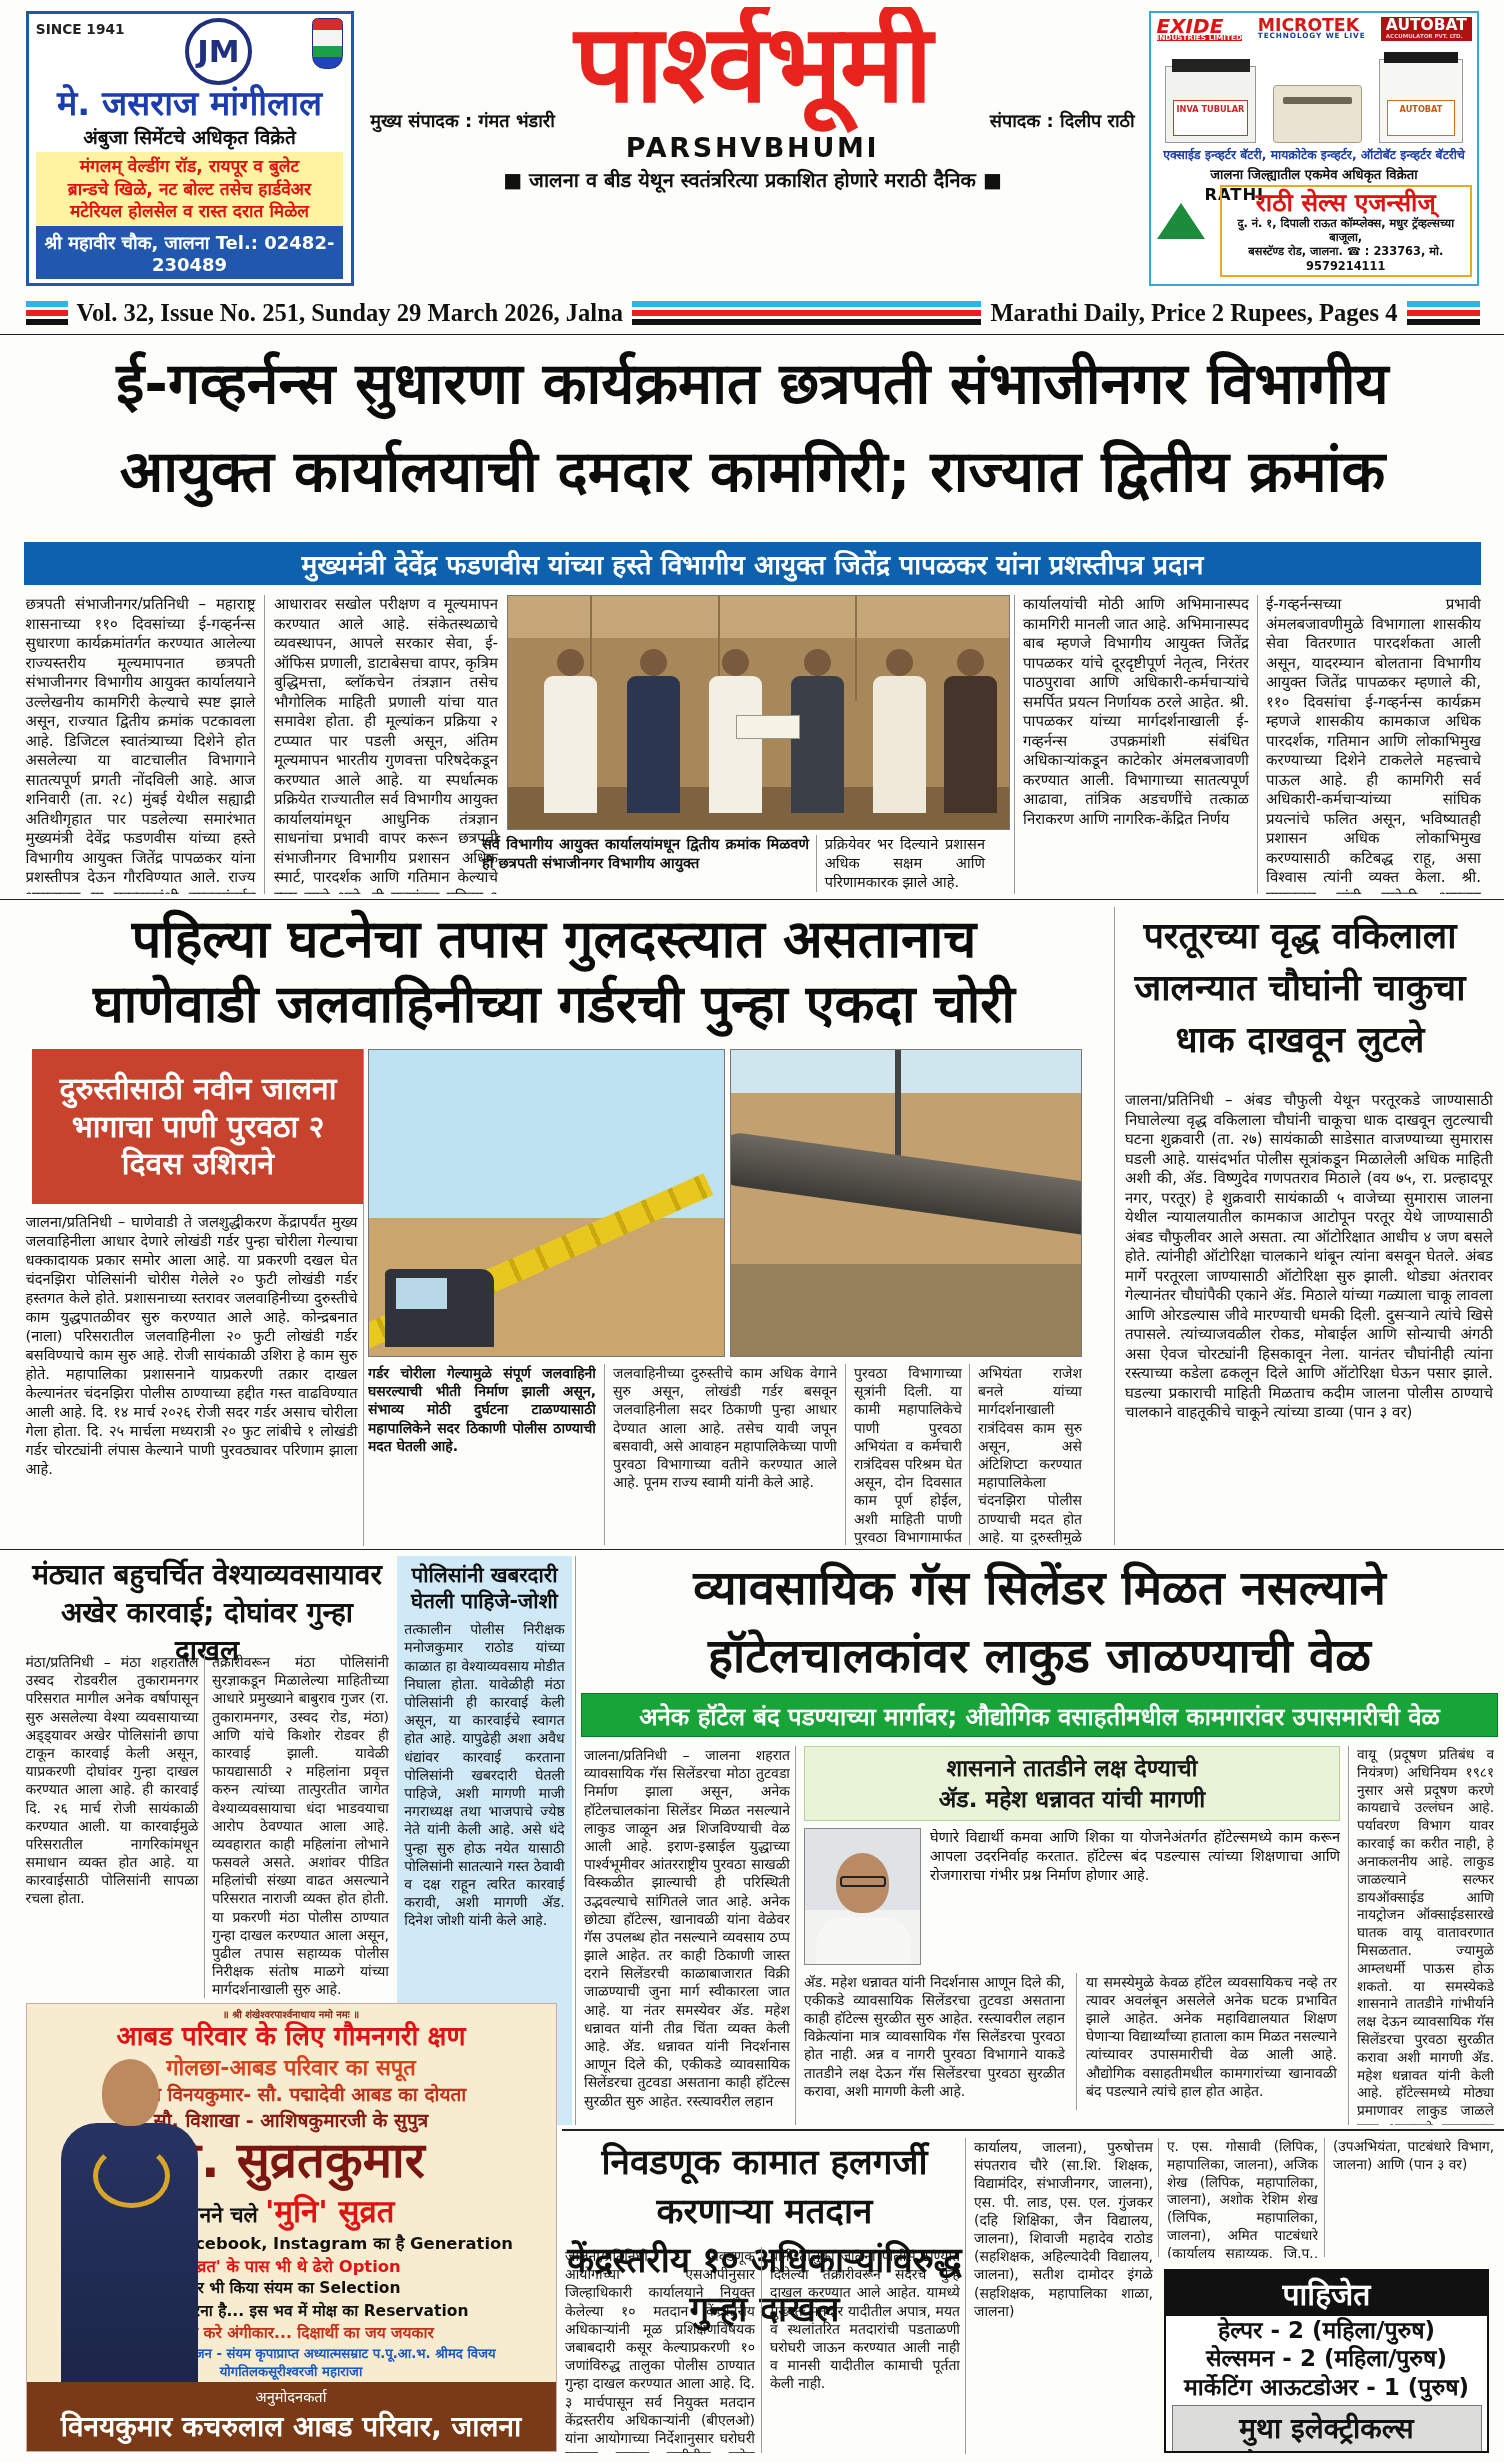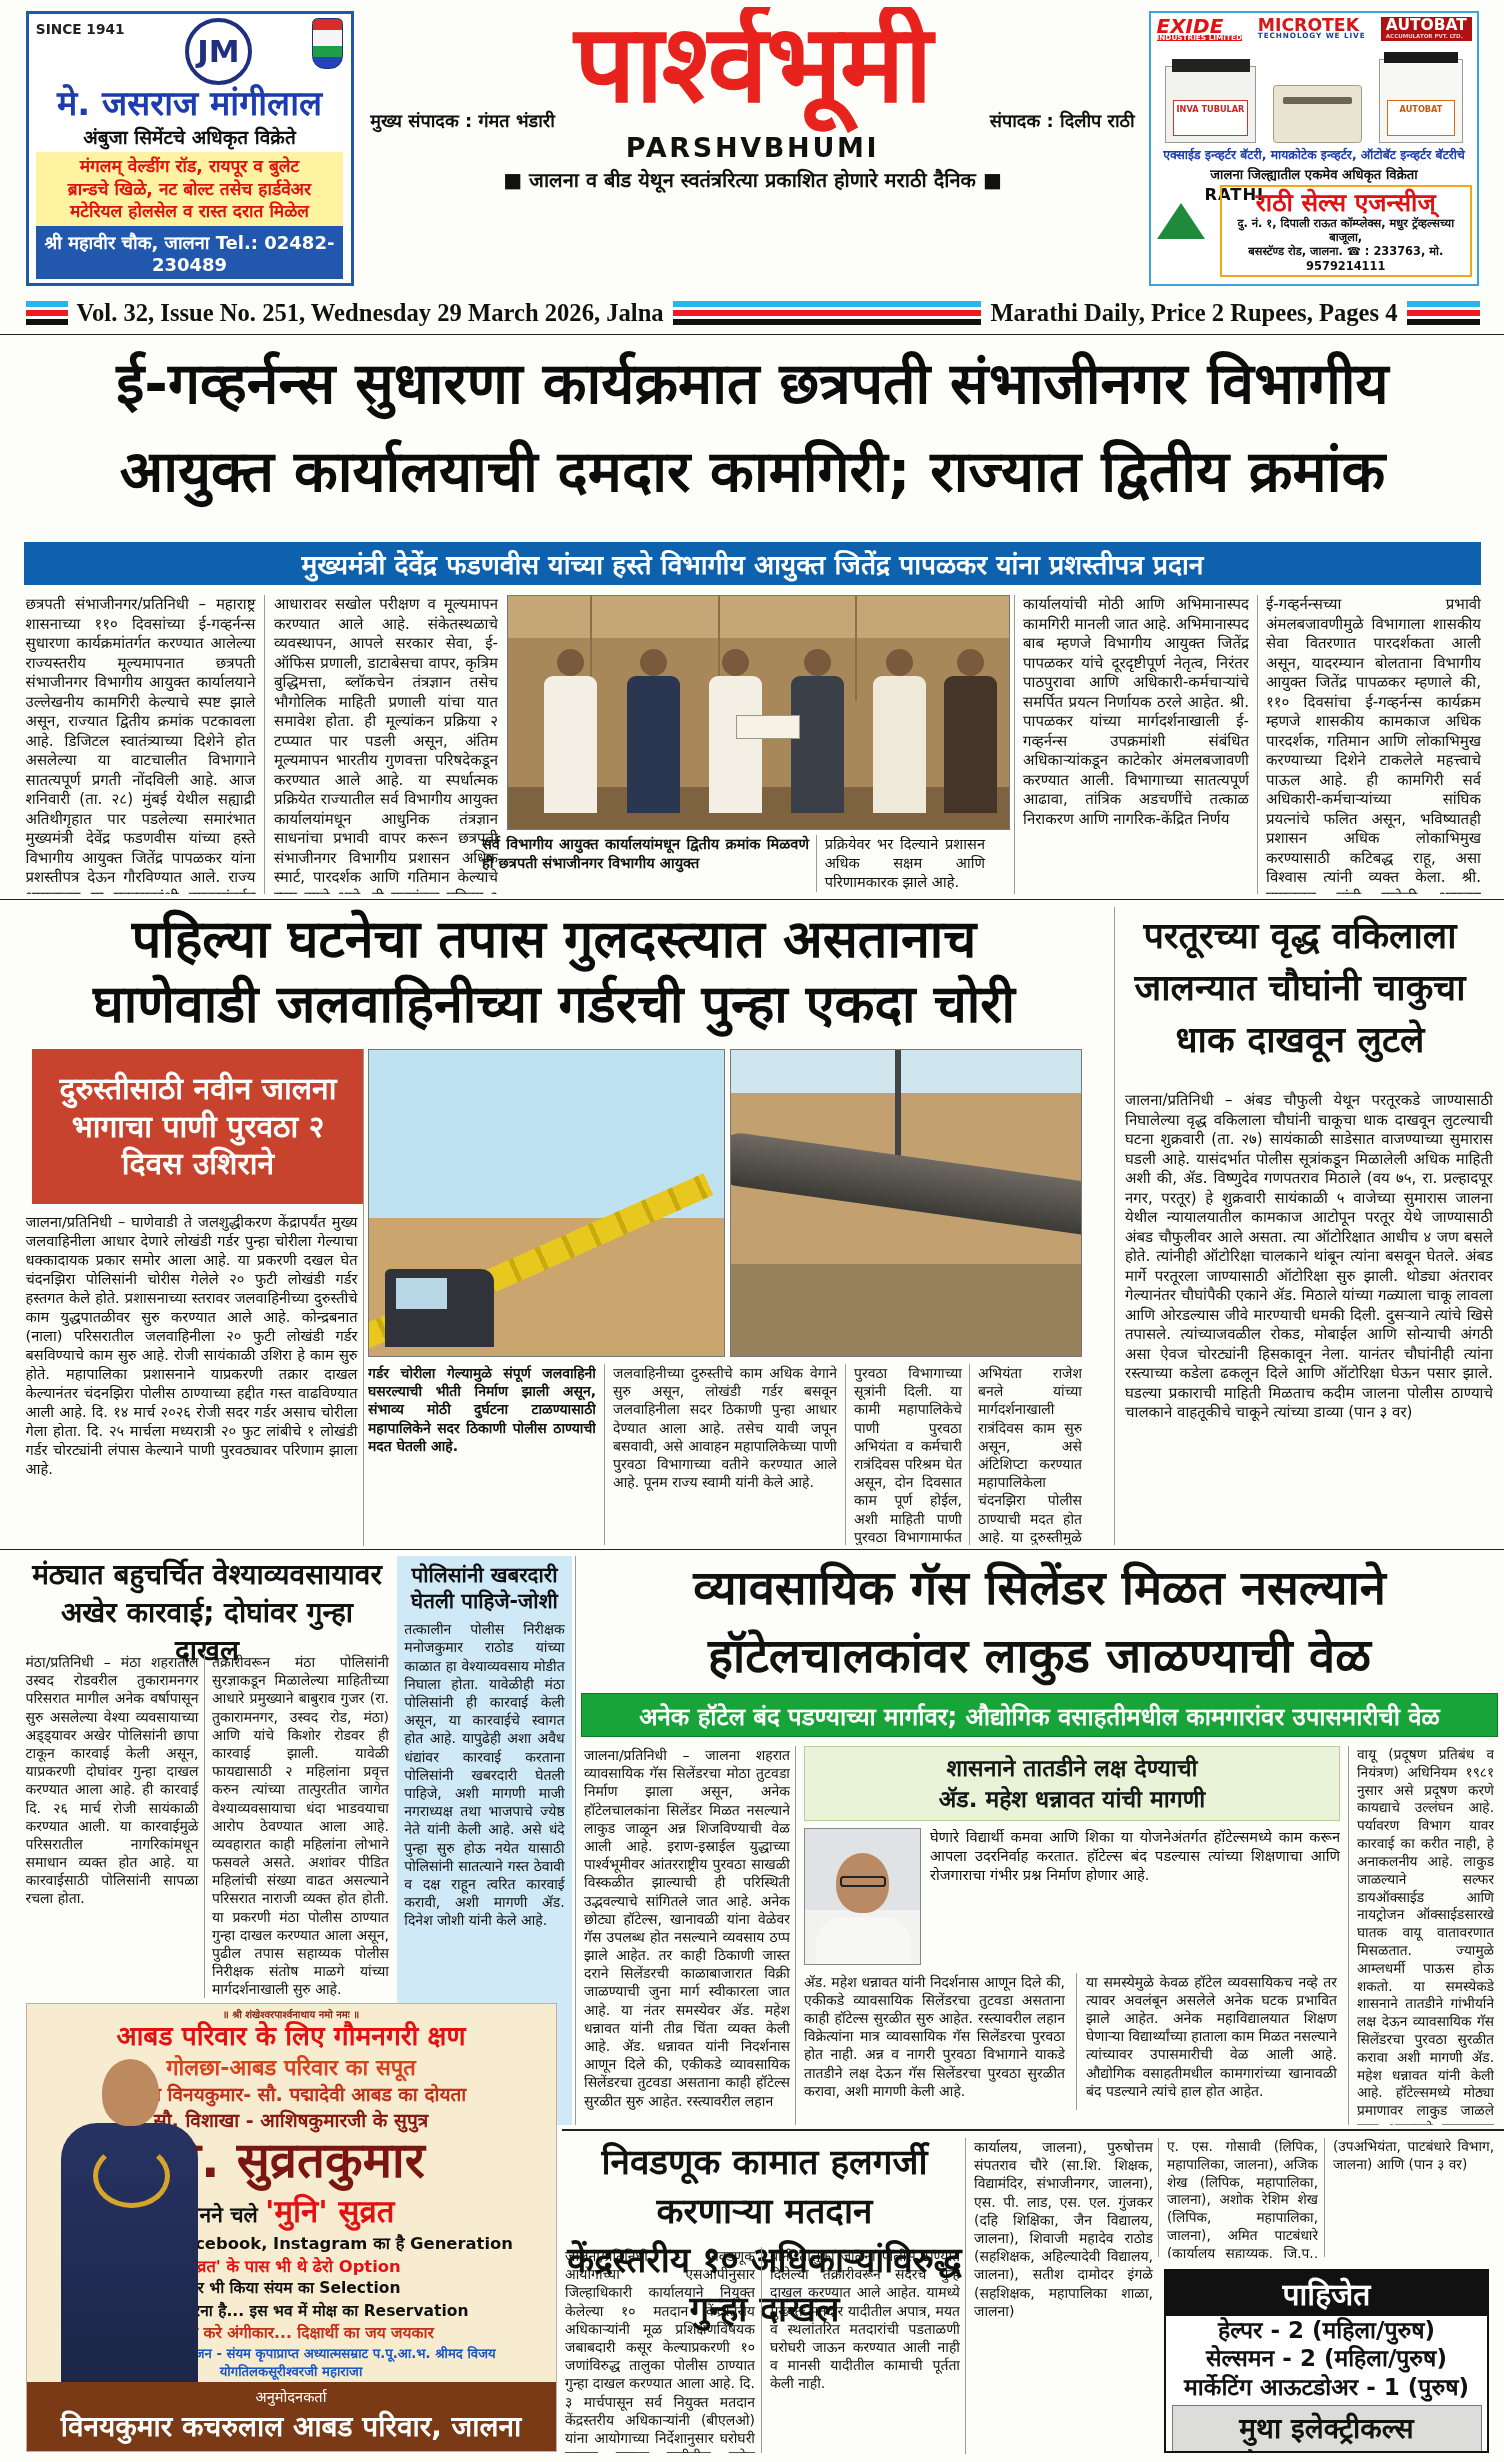"Vol. 32, Issue No. 251," span.date-txt { text: Wednesday -> Sunday }
